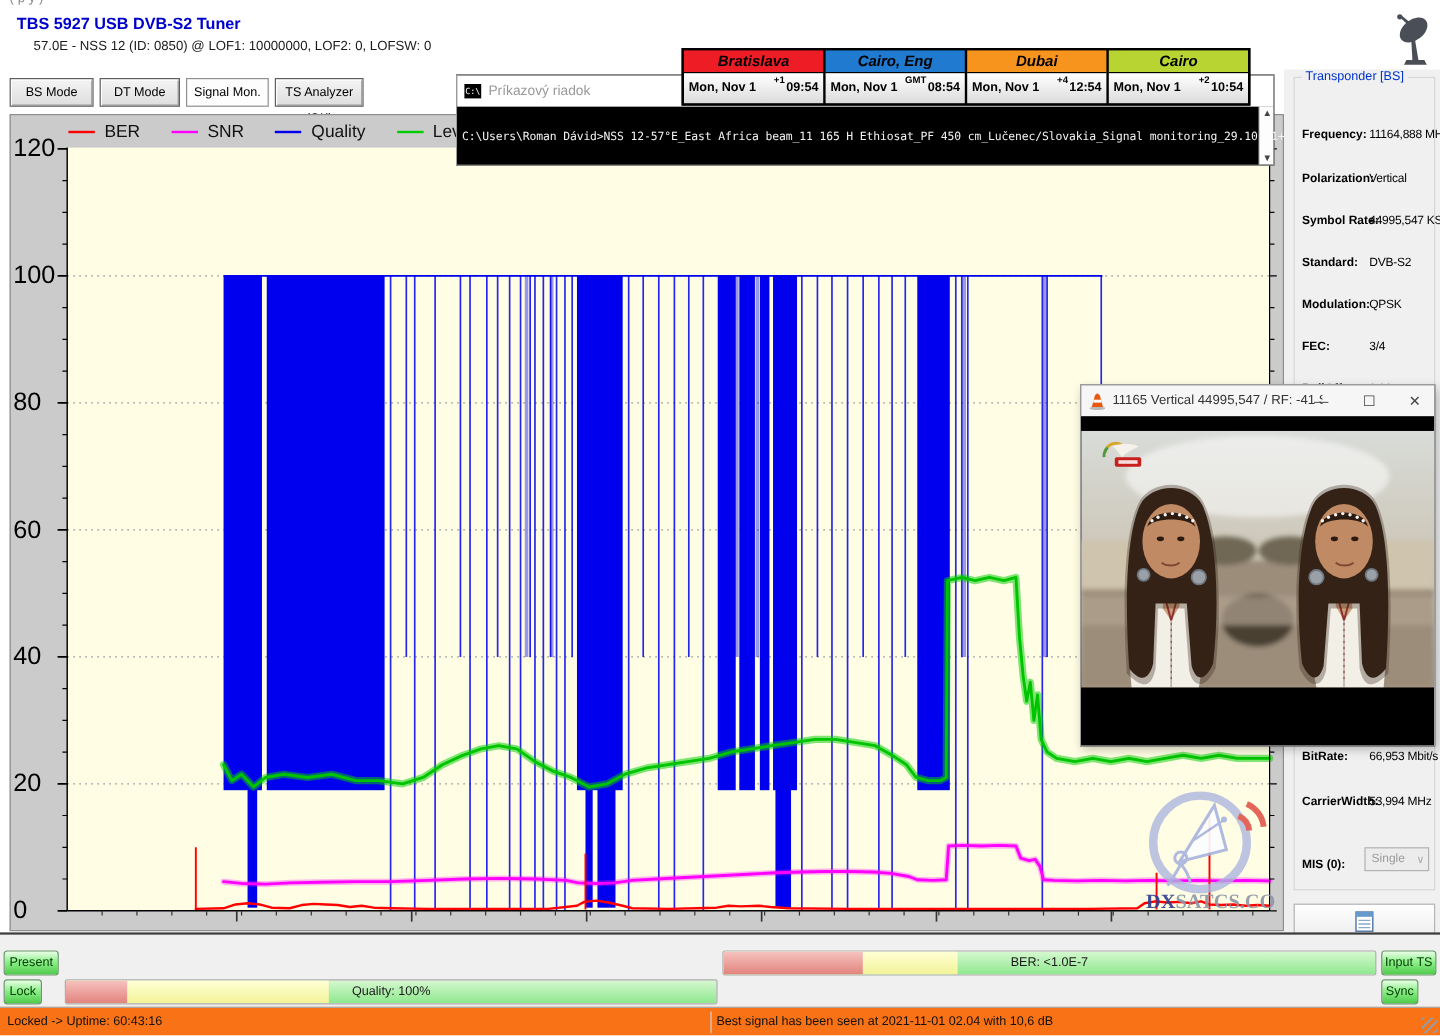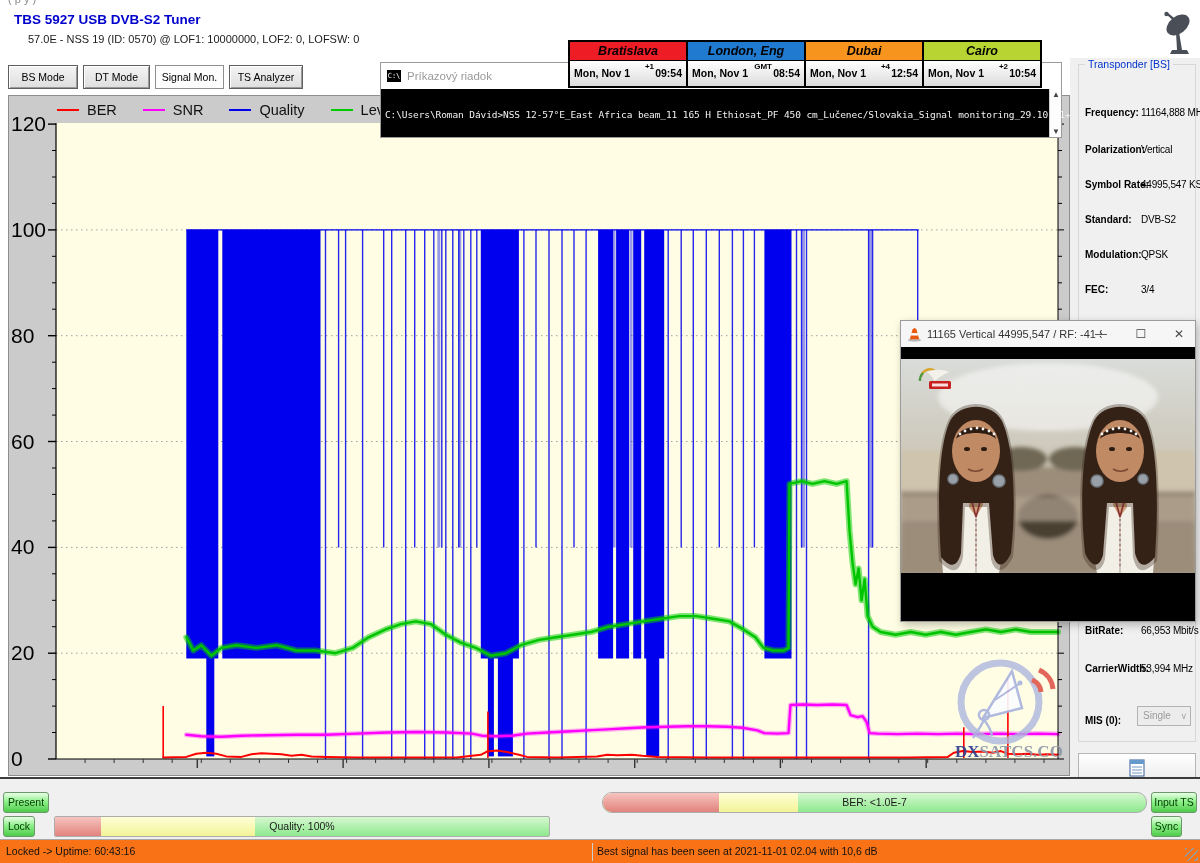"57.0E - NSS 19 (ID:" div.abs { text: 19 (ID: 0570 -> 12 (ID: 0850 }
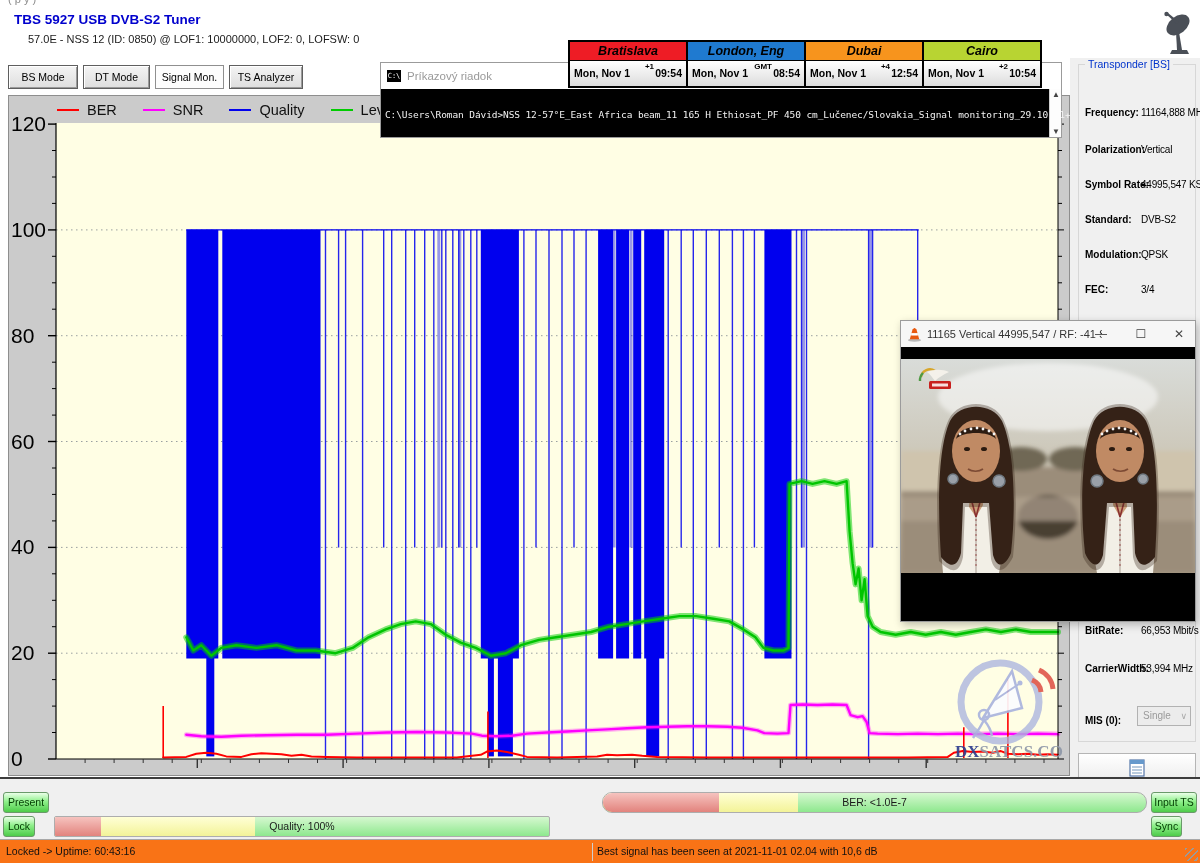"London, Eng" div.clock-head { text: London -> Cairo }
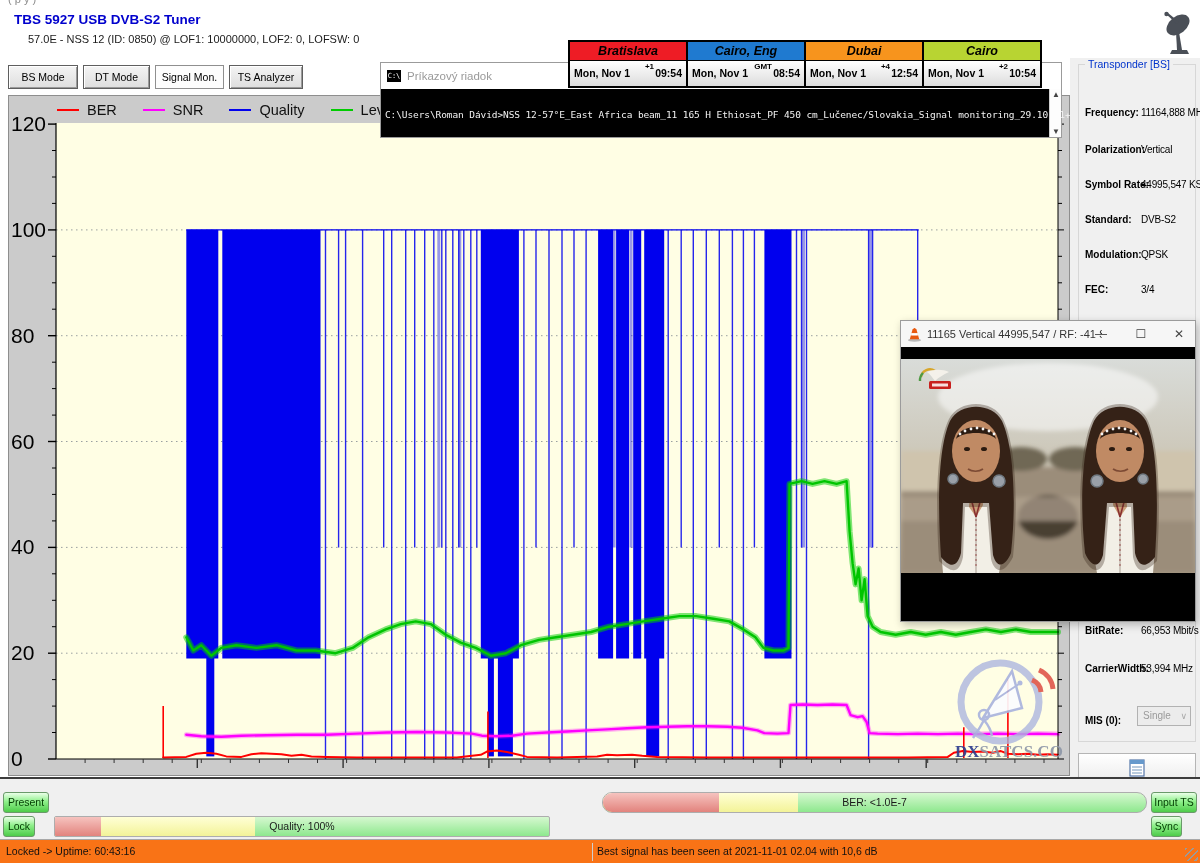"BER: <1.0E-7" div.bar { border-radius: 10px -> none }
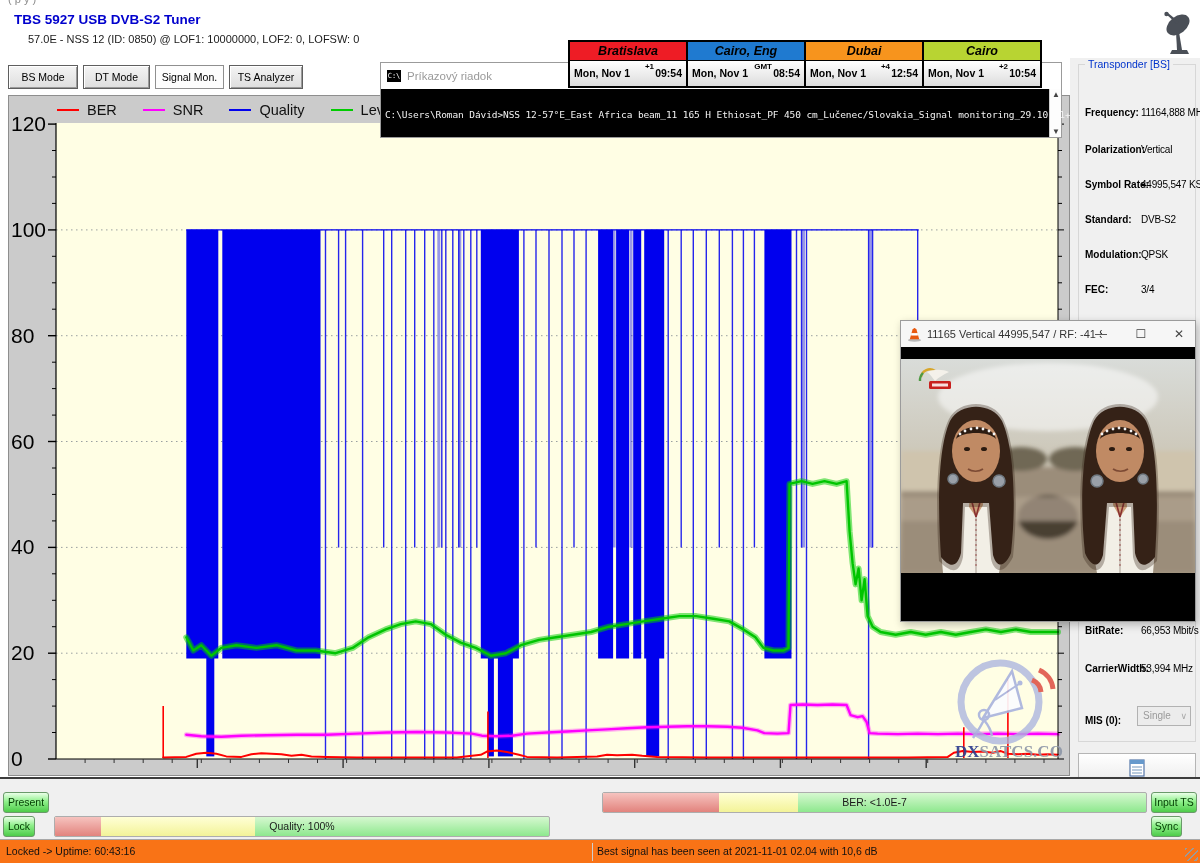"Quality: 100%" div.bar { width: 496px -> 544px }
